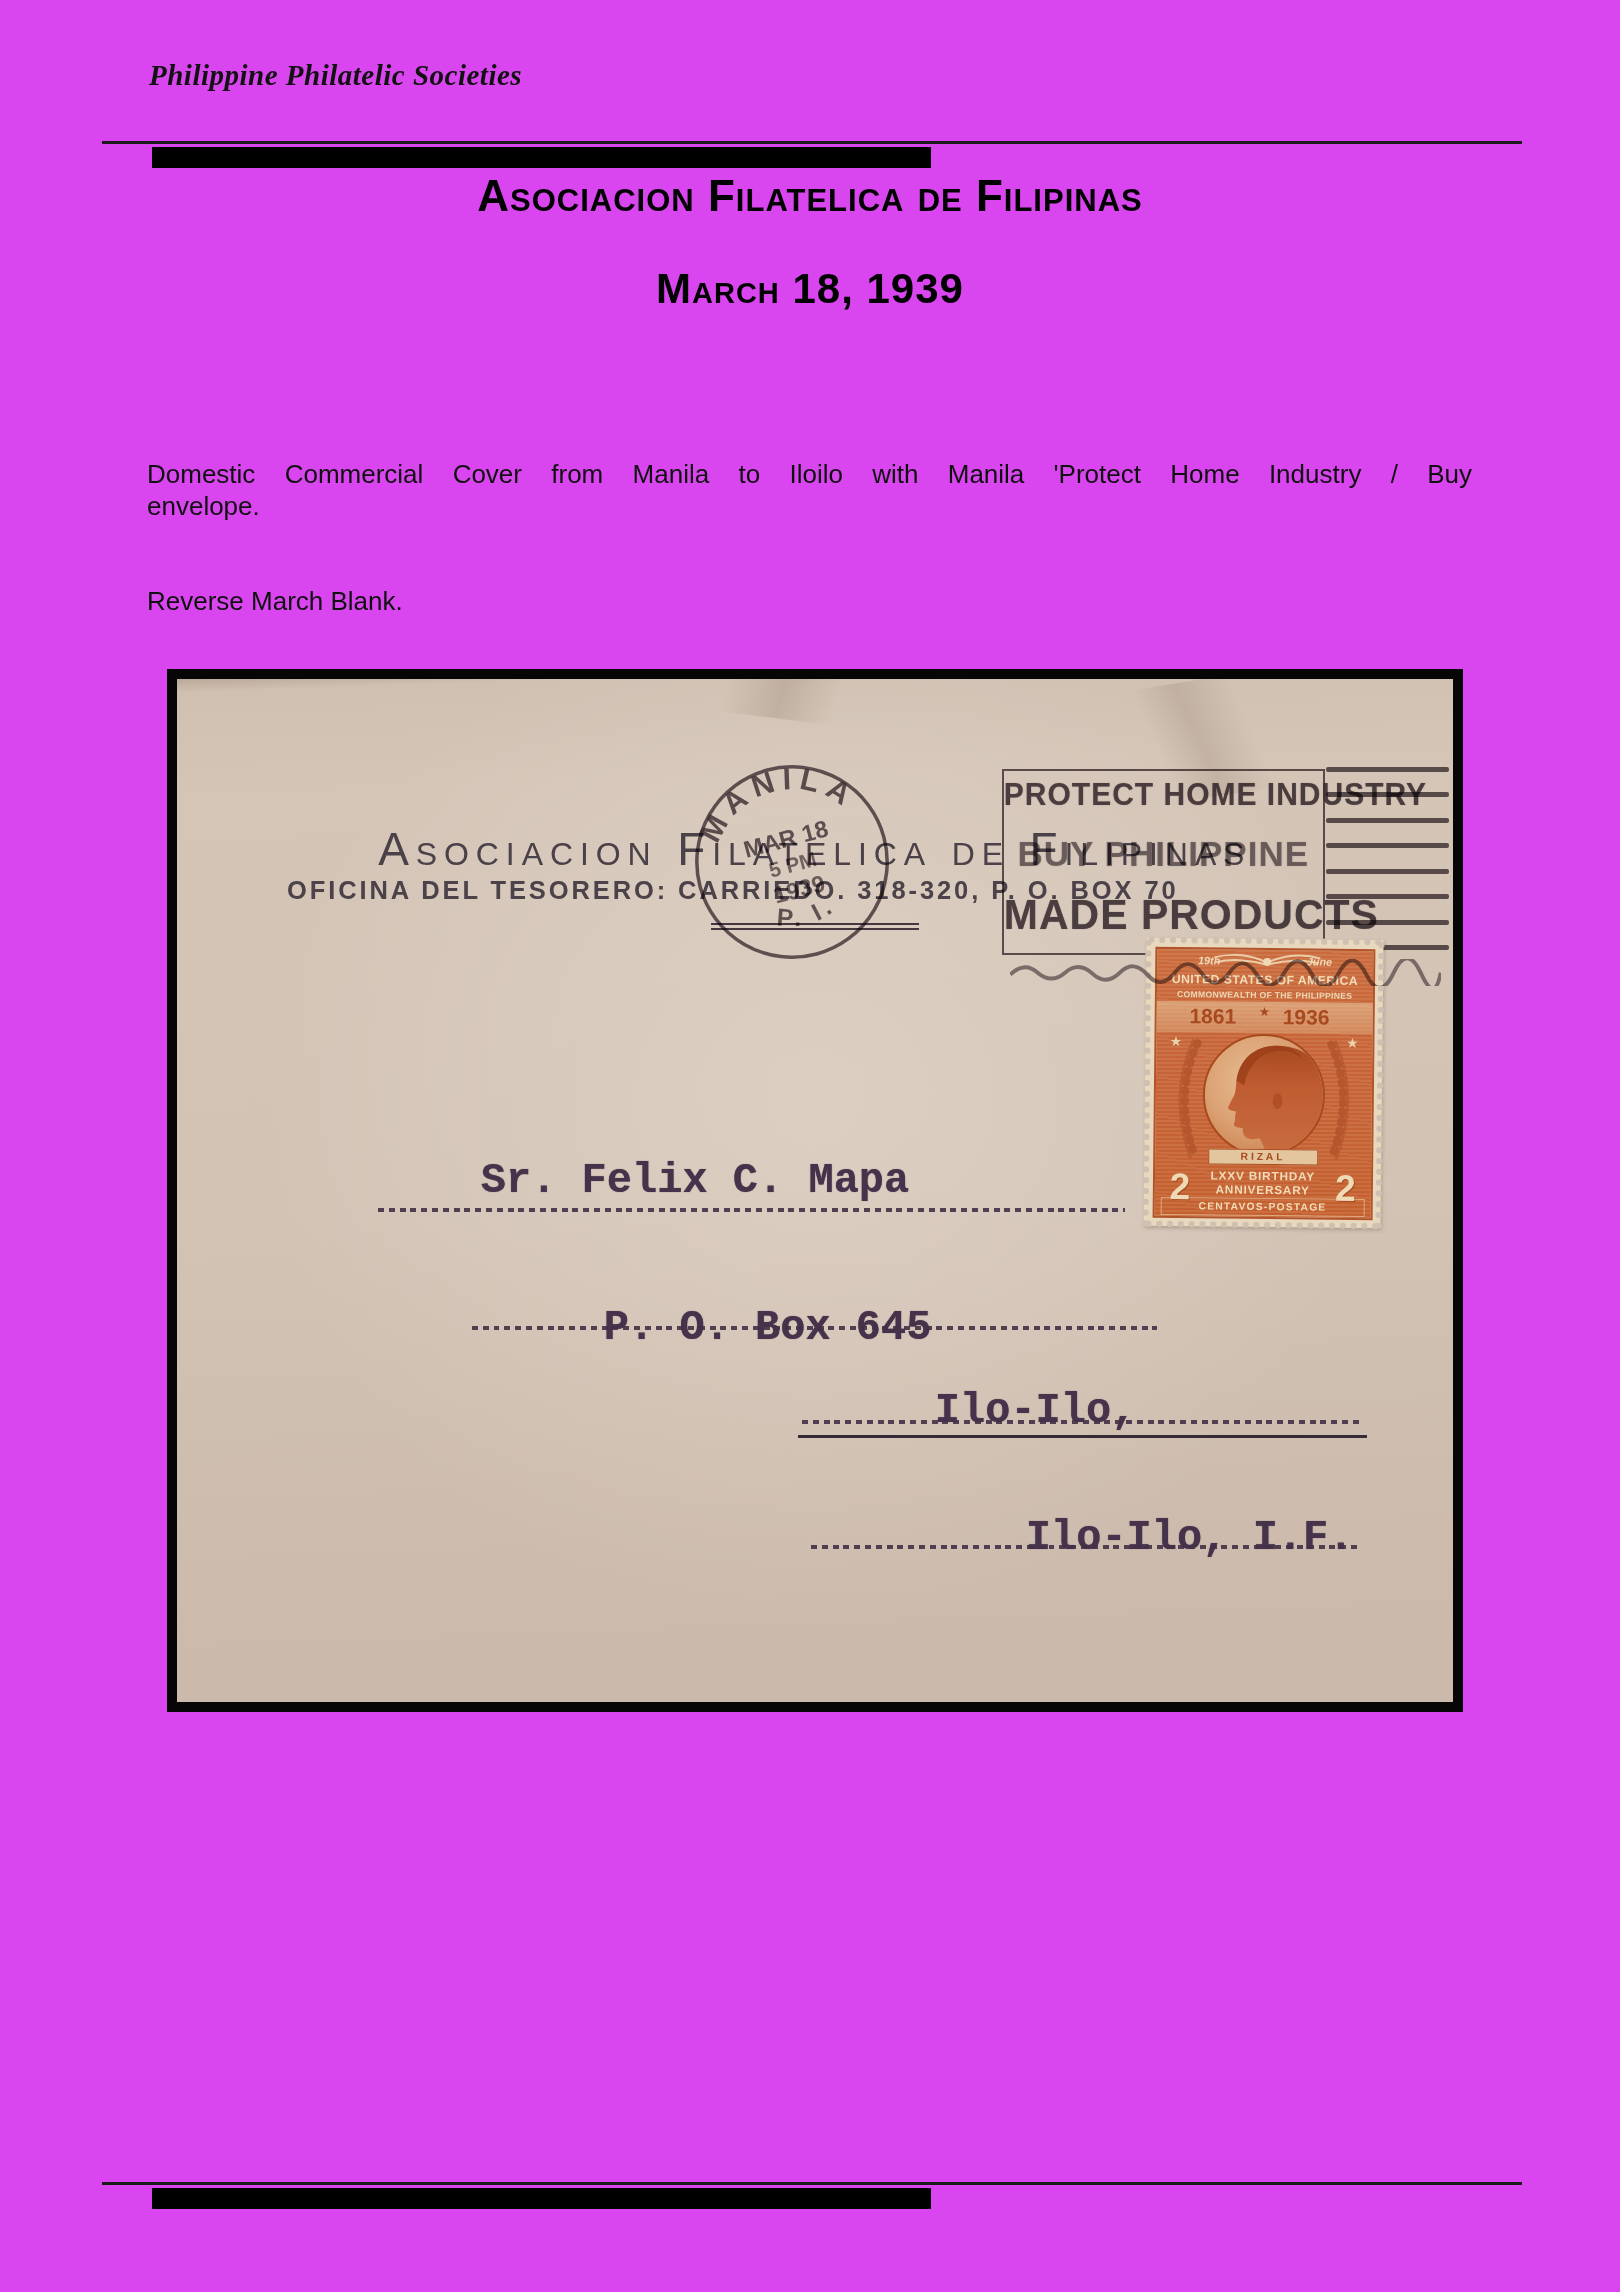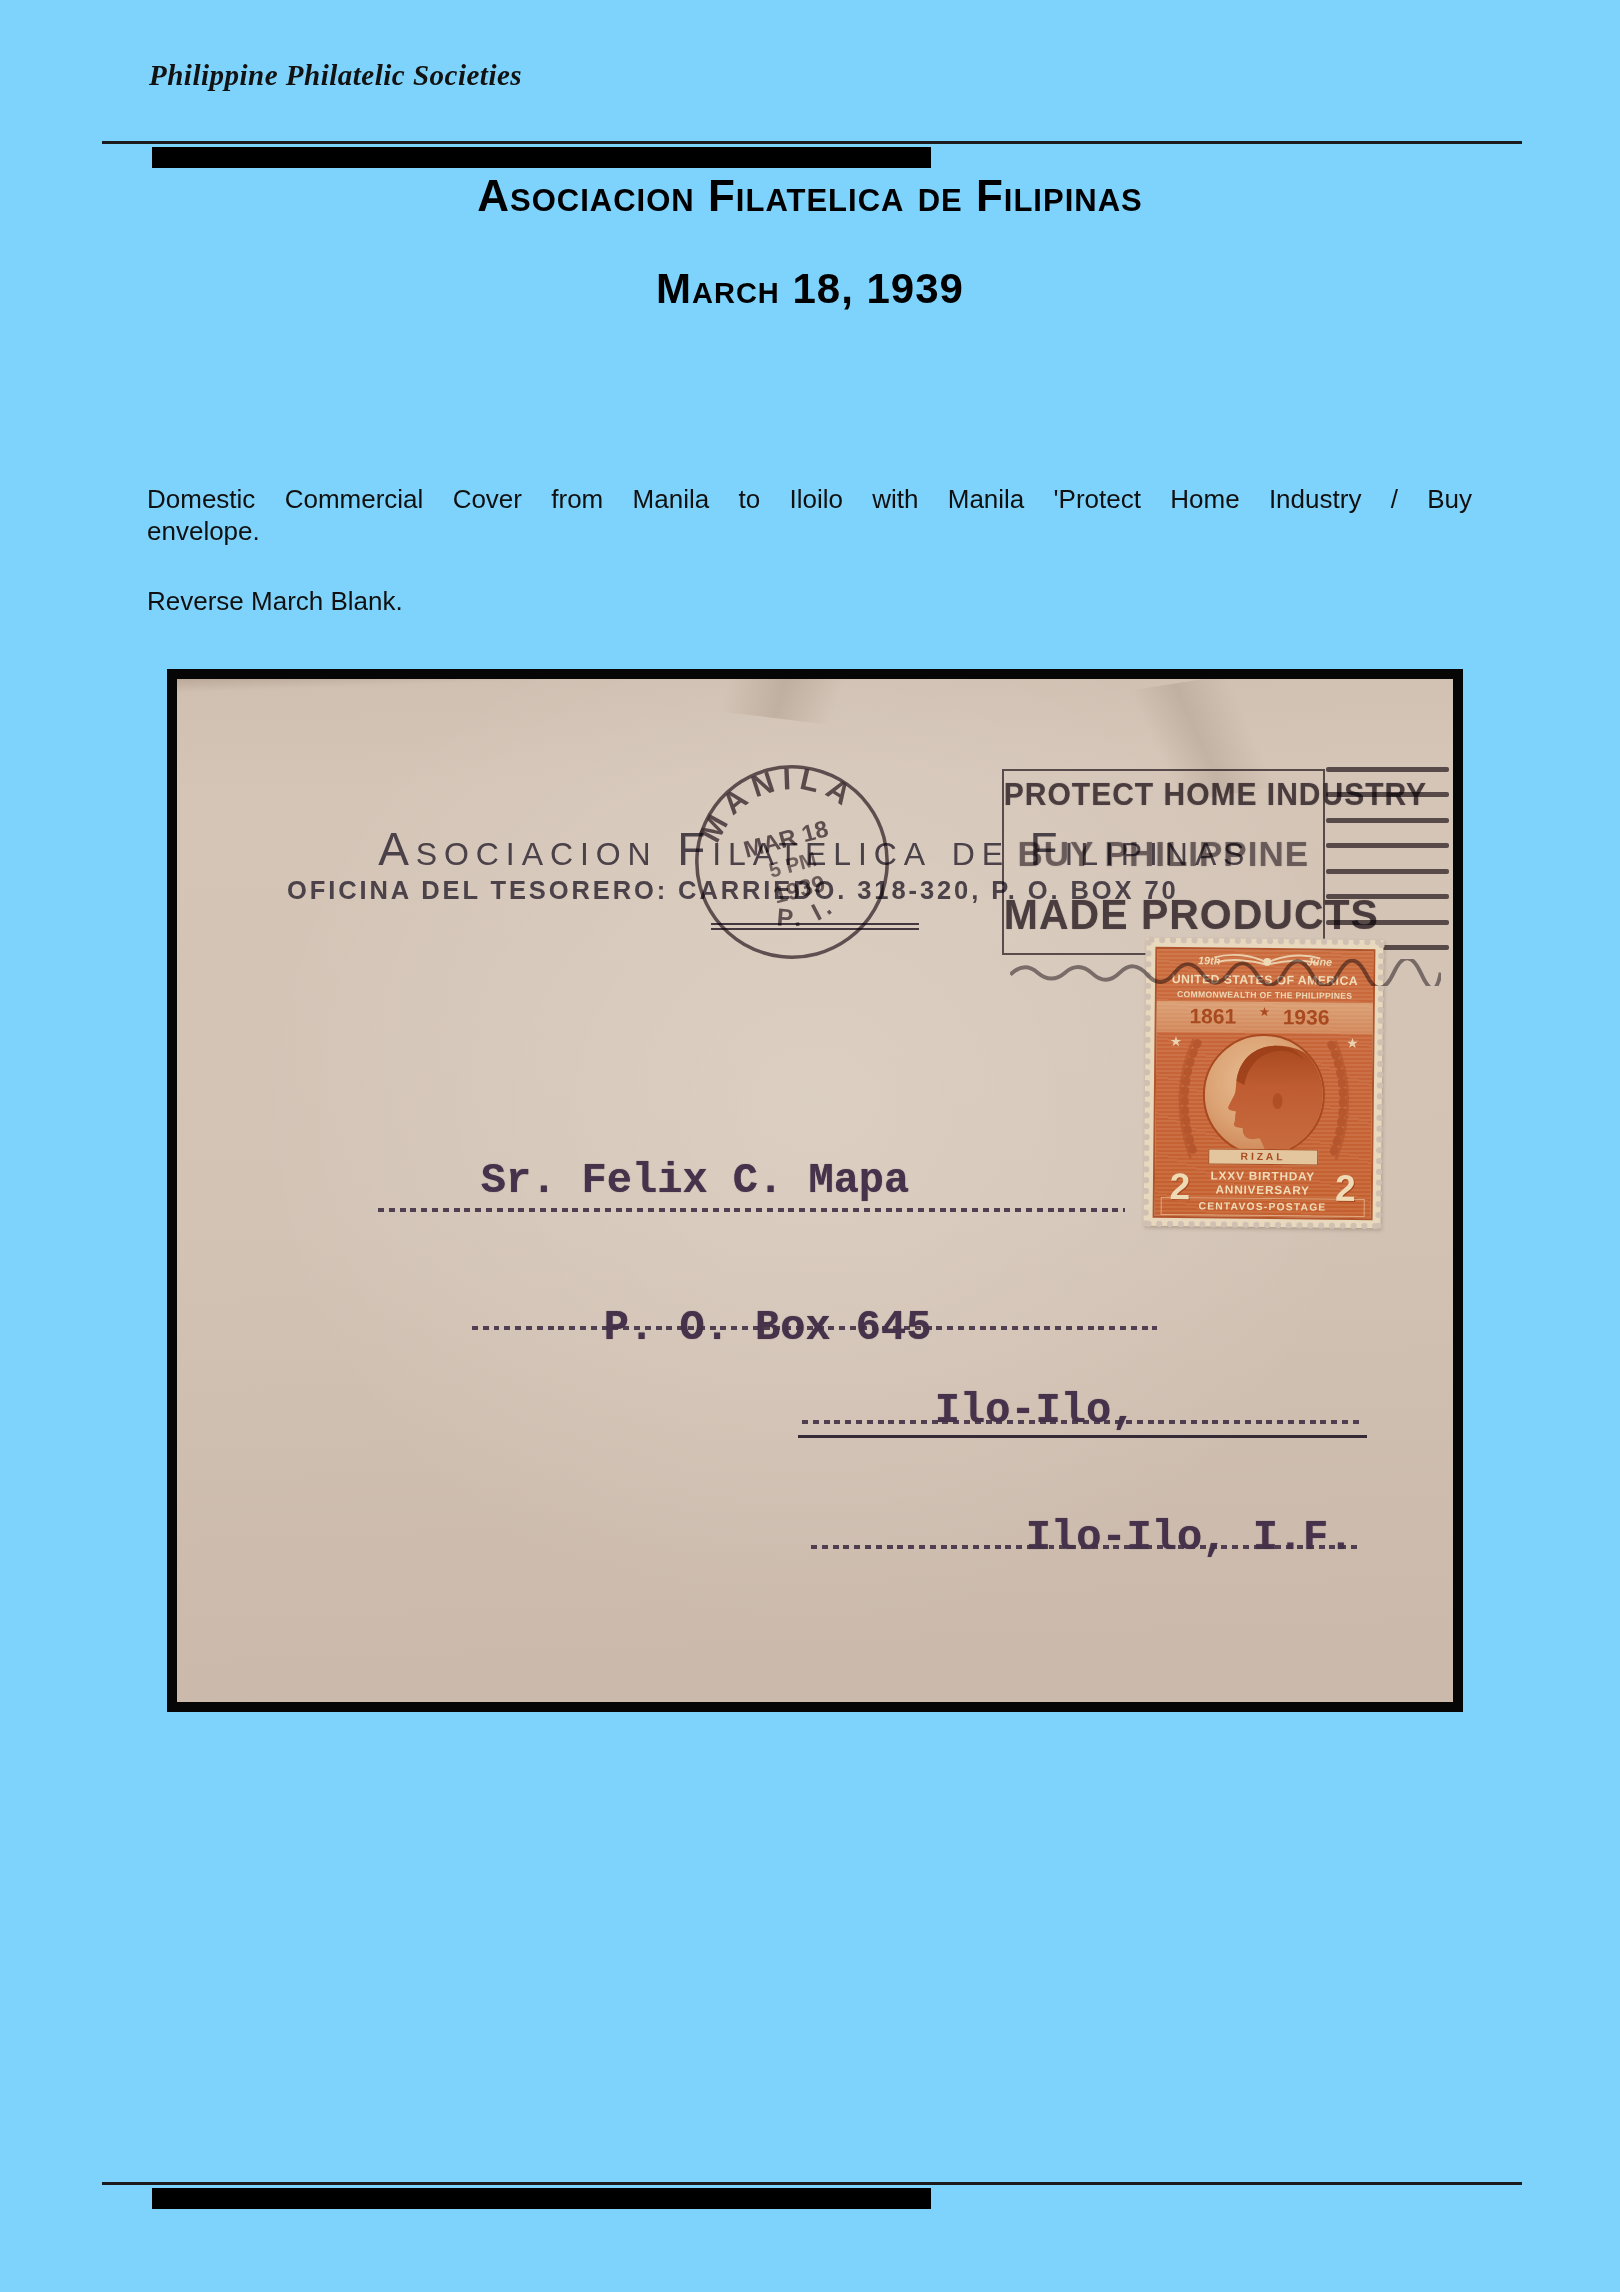"Philippine Philatelic Societies" .page { background: #7dd3fc -> #d946ef }
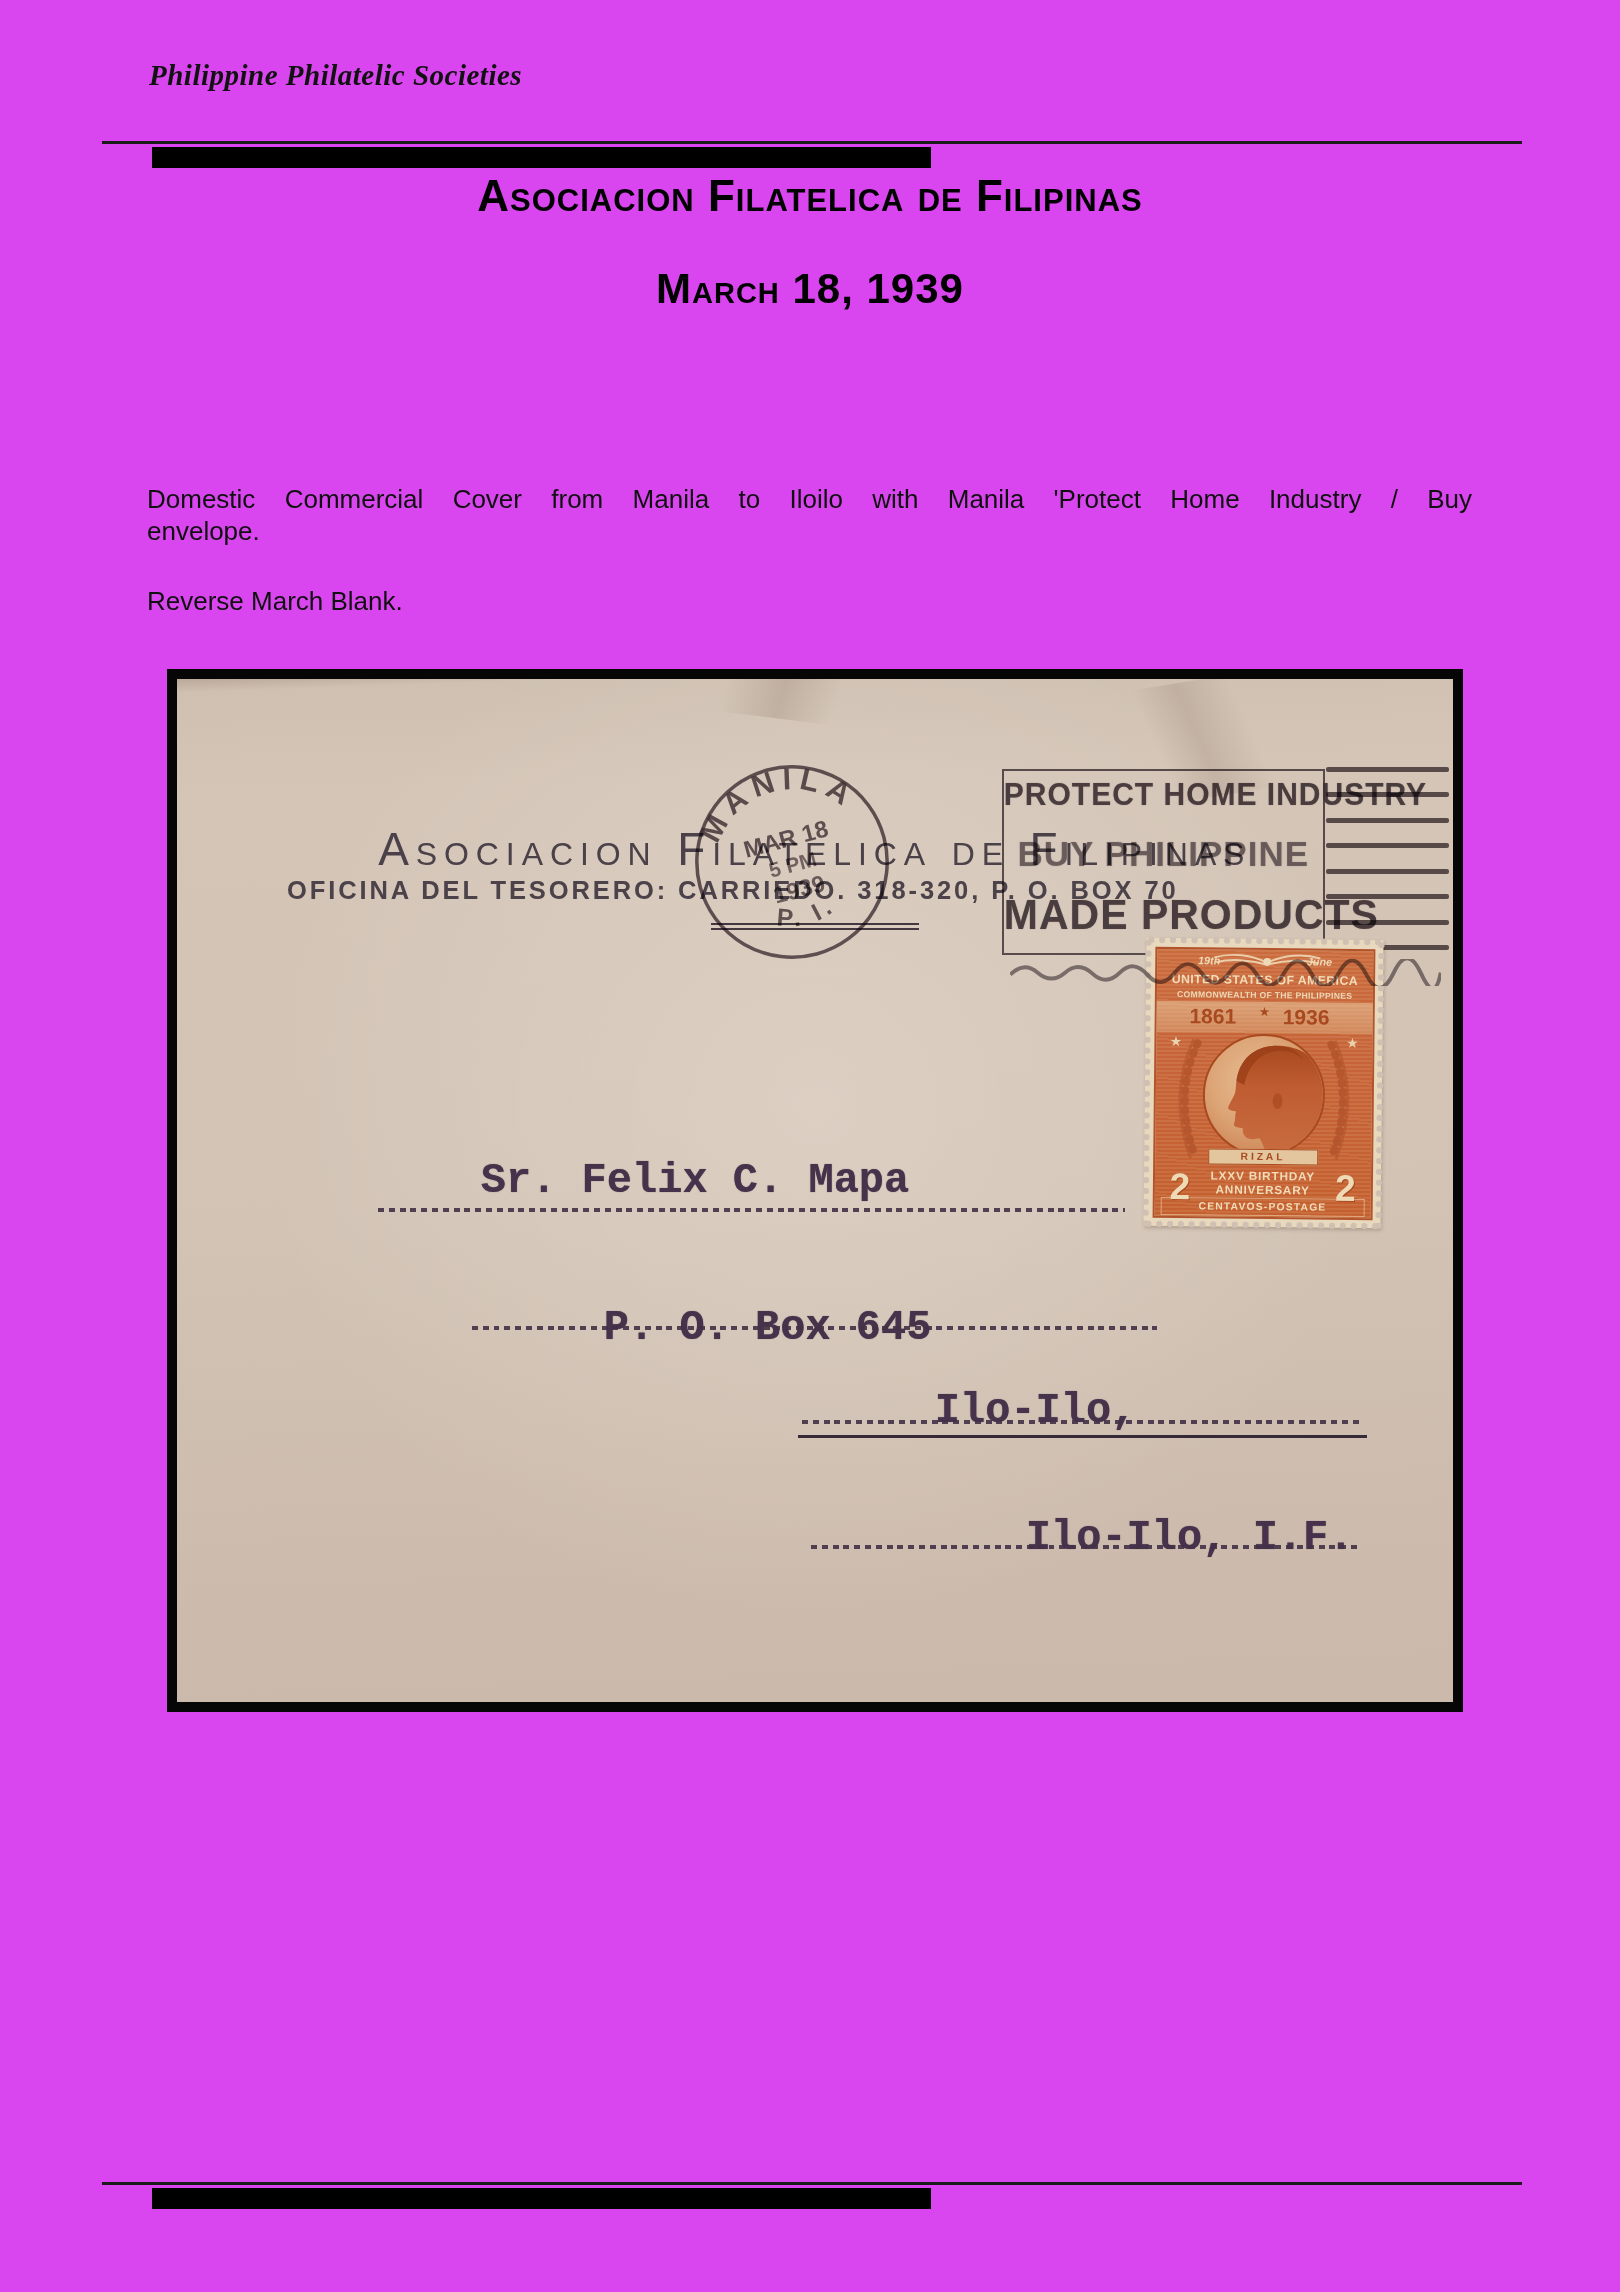"Domestic Commercial Cover from Manila" .body-line.just { margin-top: 25px -> none }
